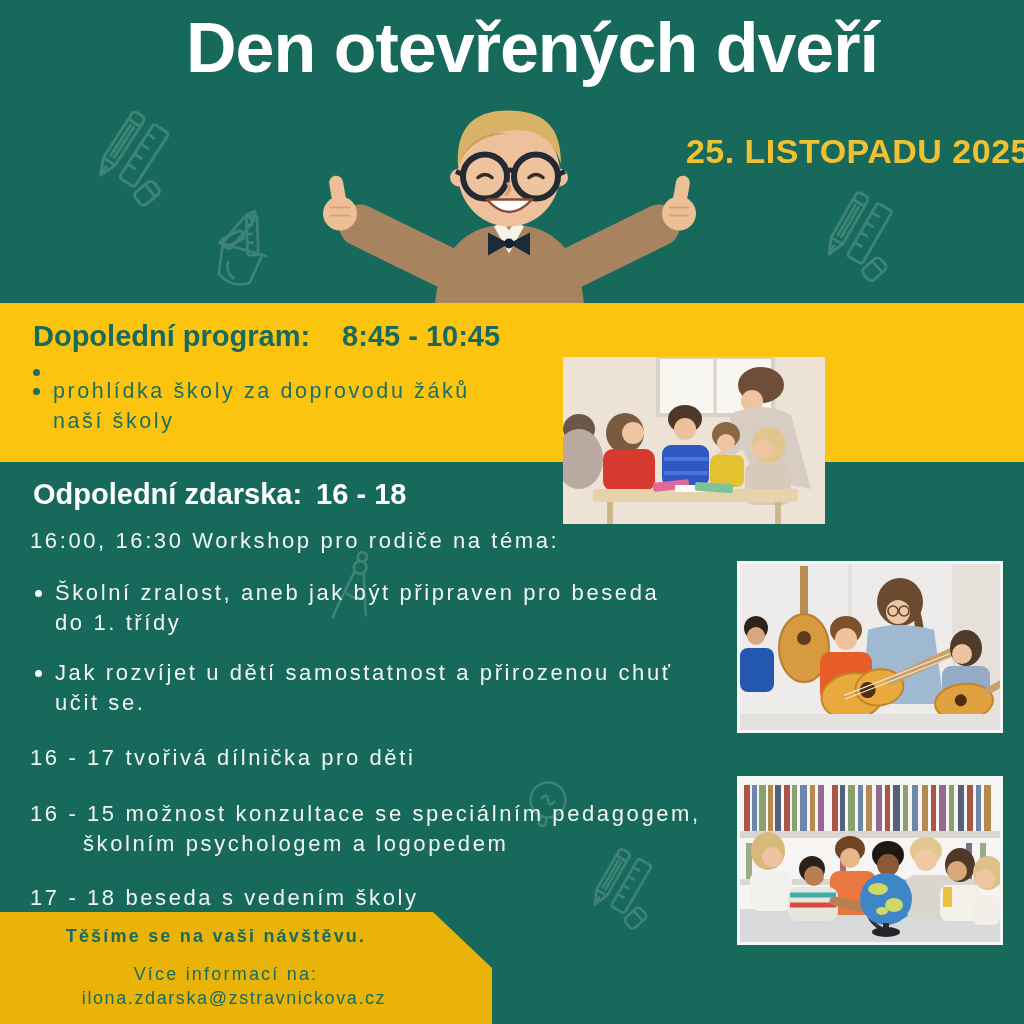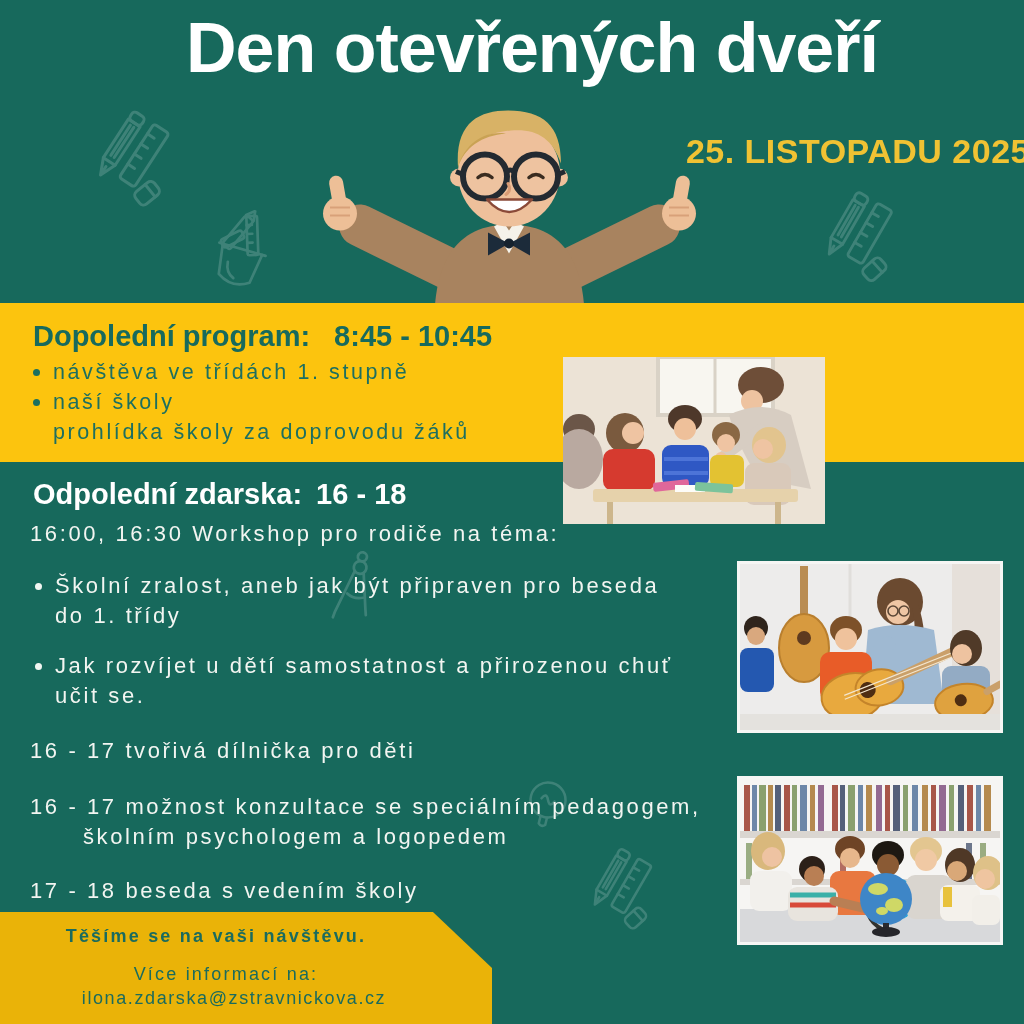"8:45 - 10:45" .band-head .time { margin-left: 24px -> 32px }
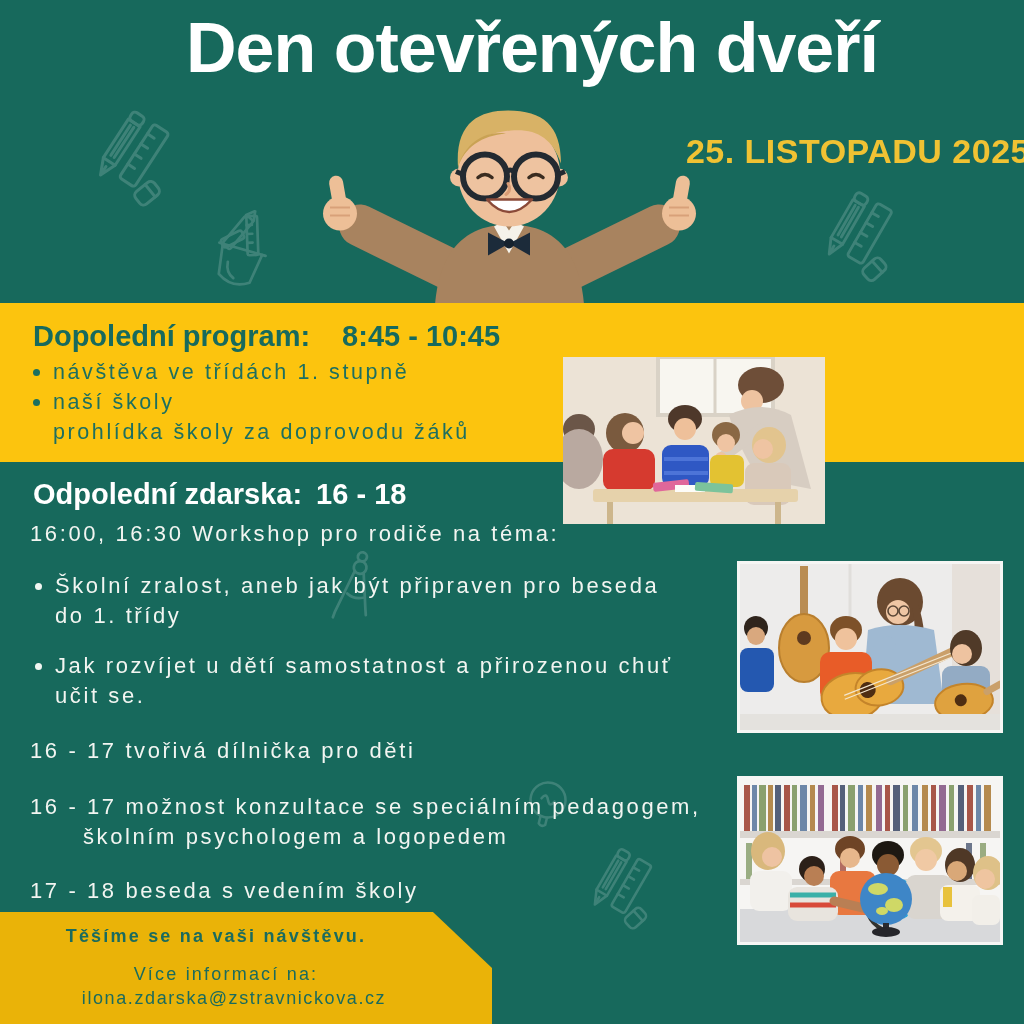"návštěva ve třídách 1. stupně" div.li-text { html: <div>návštěva ve třídách 1. stupně</div> -> none }
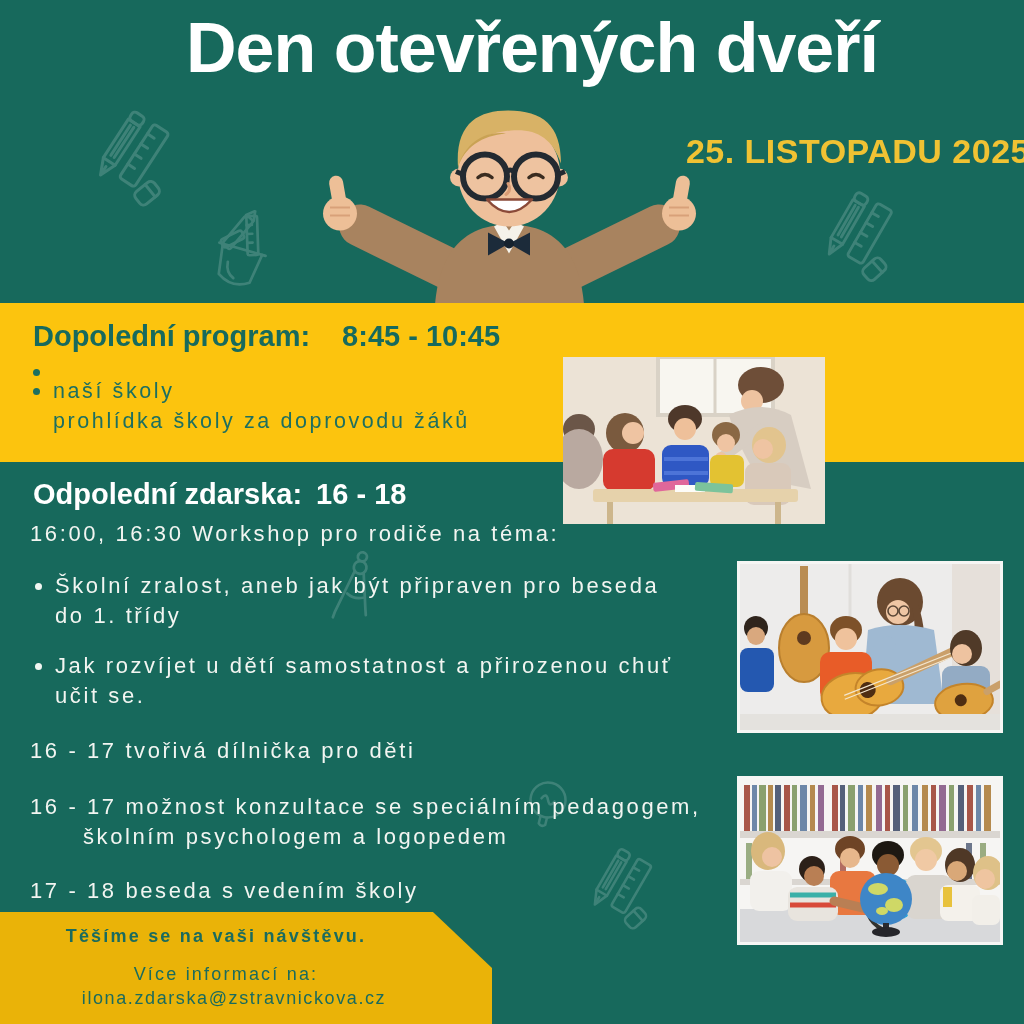"naší školy" div { order: before "prohlídka školy za doprovodu žáků" -> after "prohlídka školy za doprovodu žáků" }
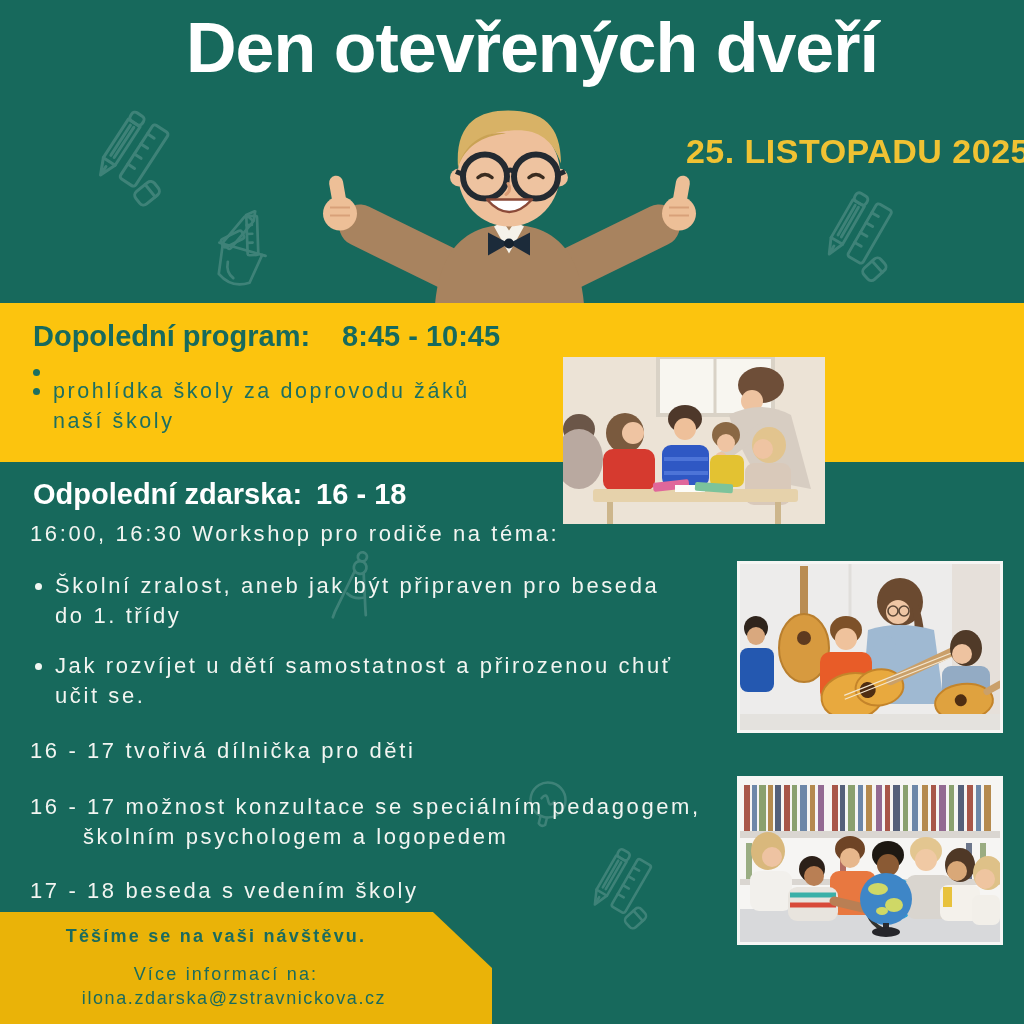"16:00, 16:30 Workshop pro rodiče" .wtext { margin-top: none -> 7px }
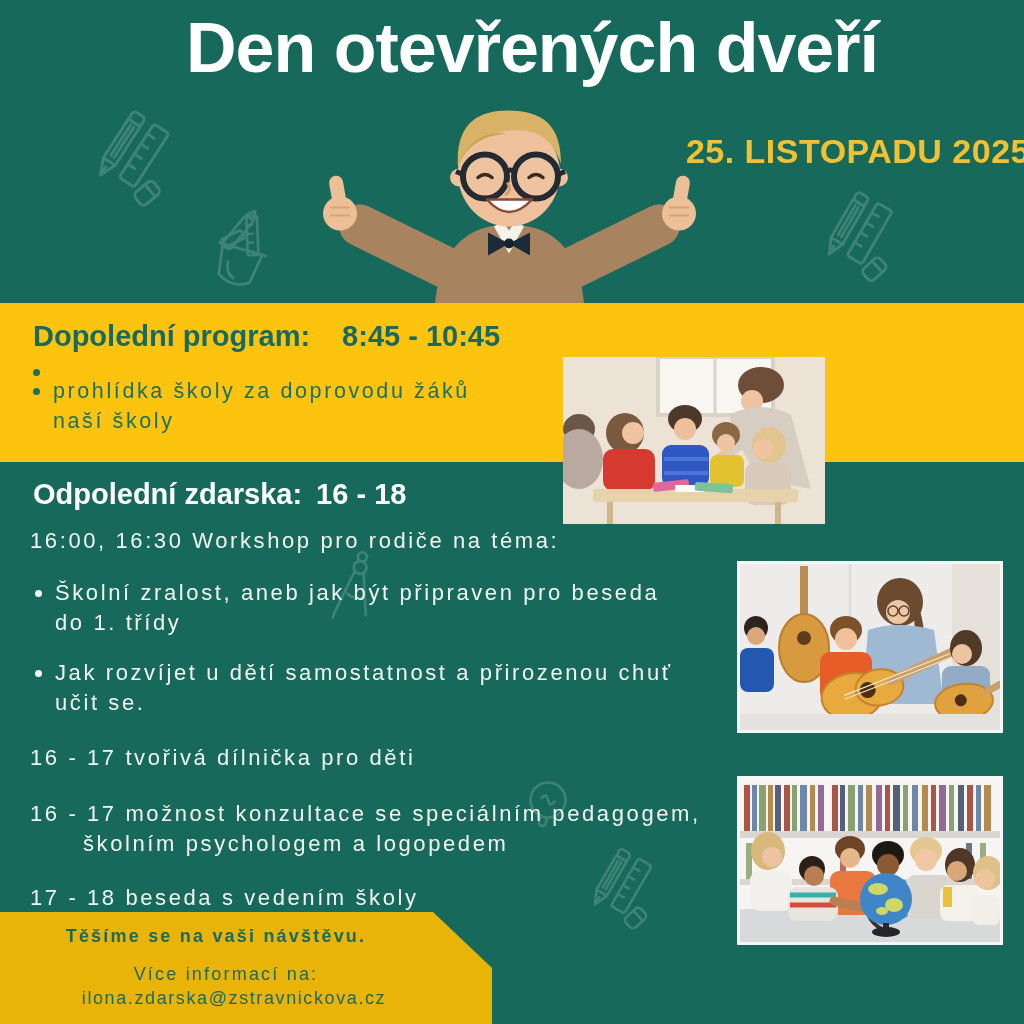"16 - 17 možnost konzultace" div { text: 17 -> 15 }
